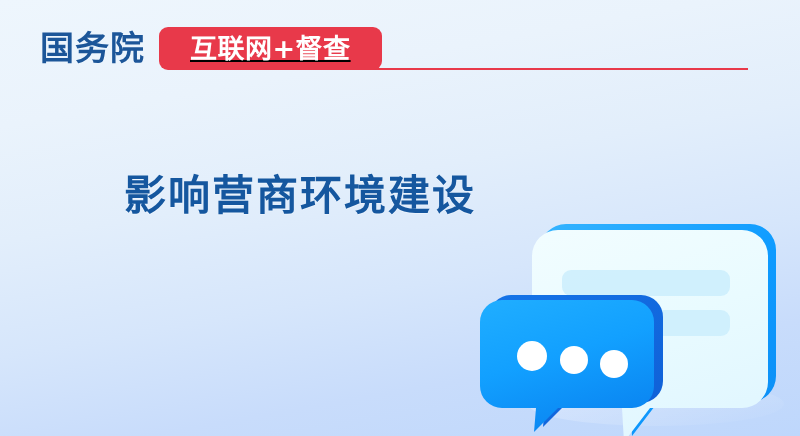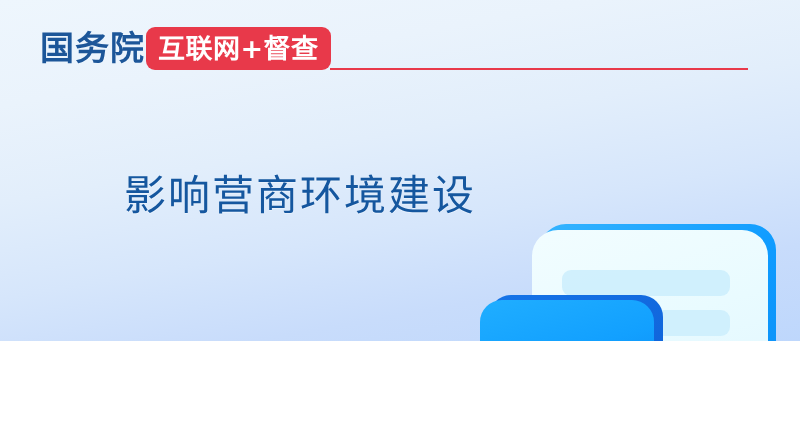"国务院" .banner { height: 341px -> 436px }
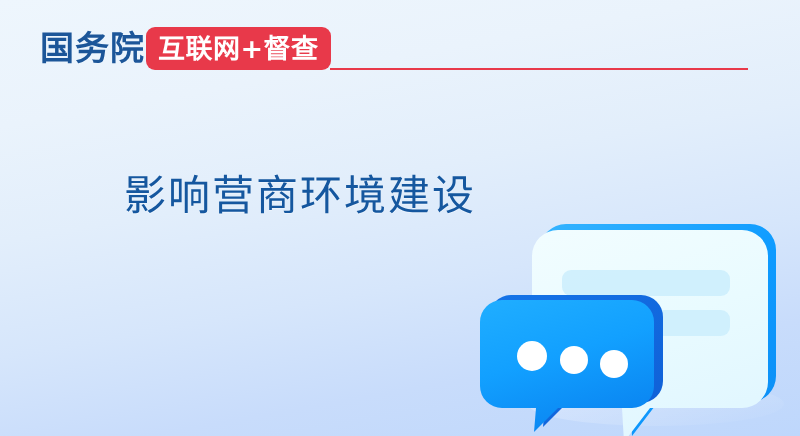"互联网+督查" .badge { margin-left: 1px -> 14px; padding: 0 12px -> 0 31px; text-decoration: none -> underline }
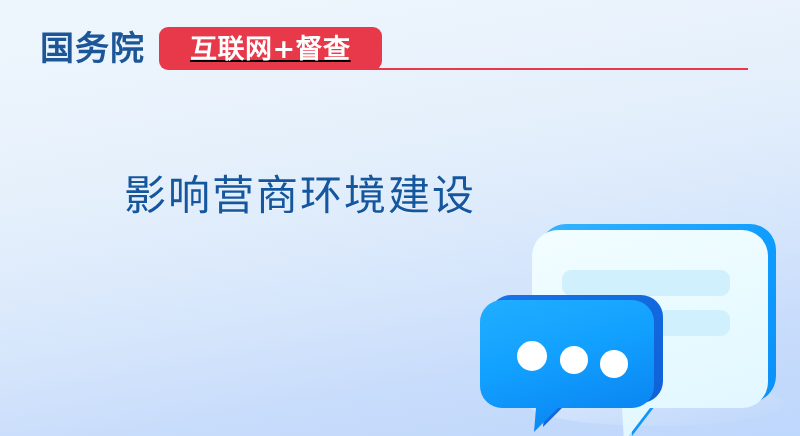"影响营商环境建设" .headline-line { font-weight: 400 -> 700 }
